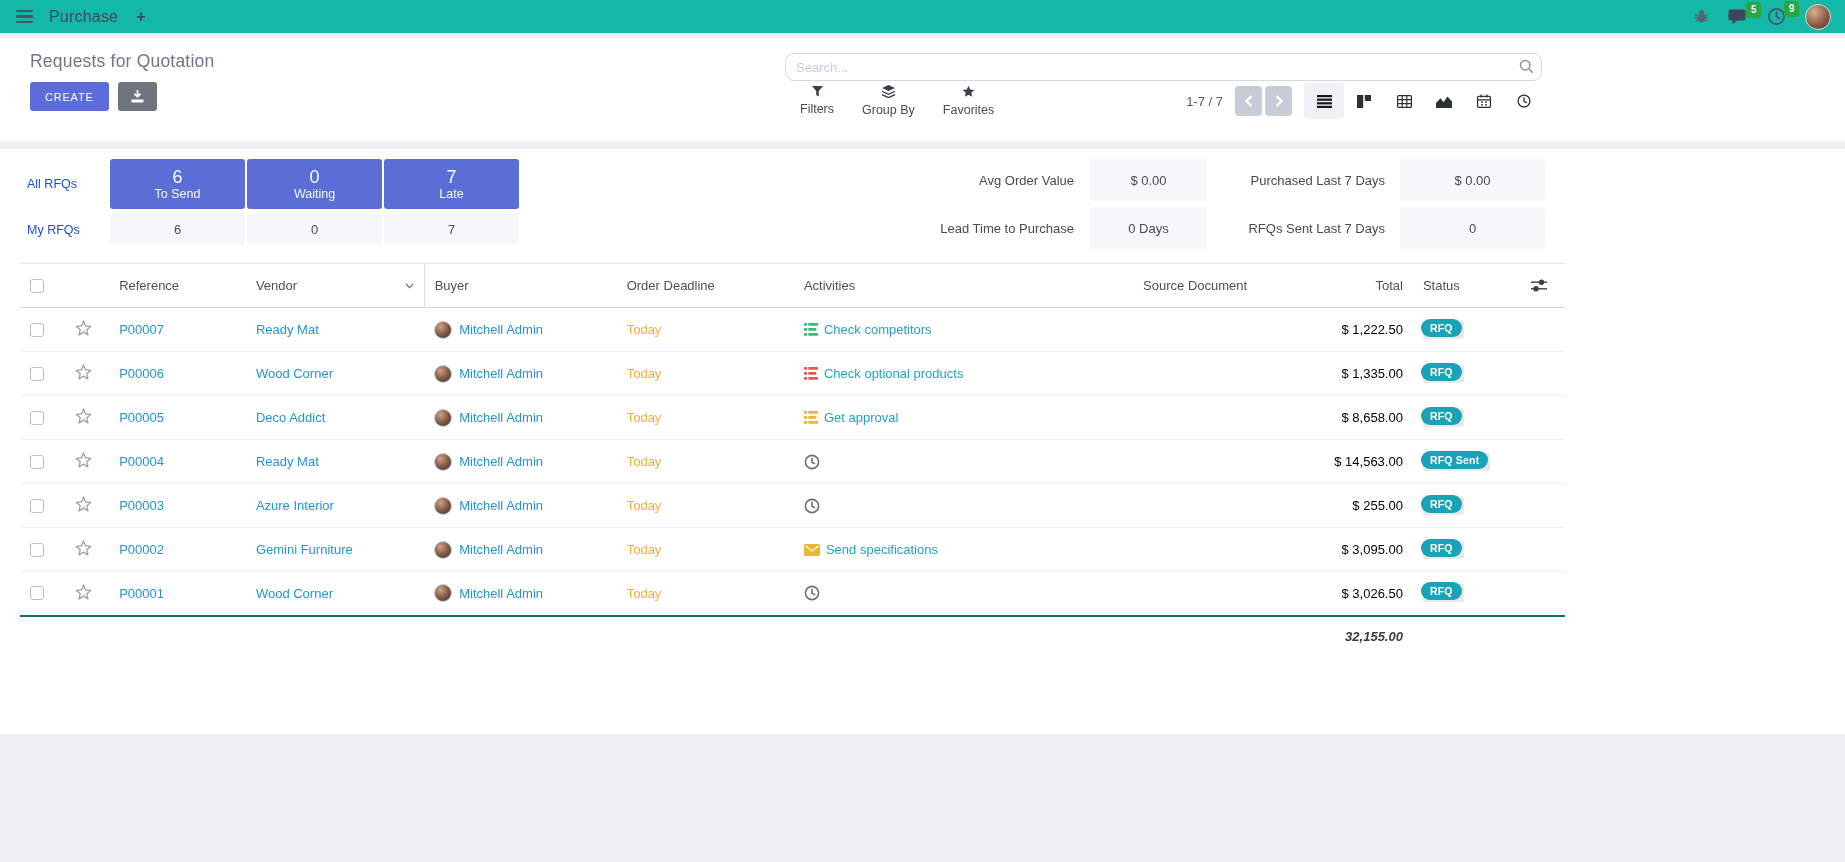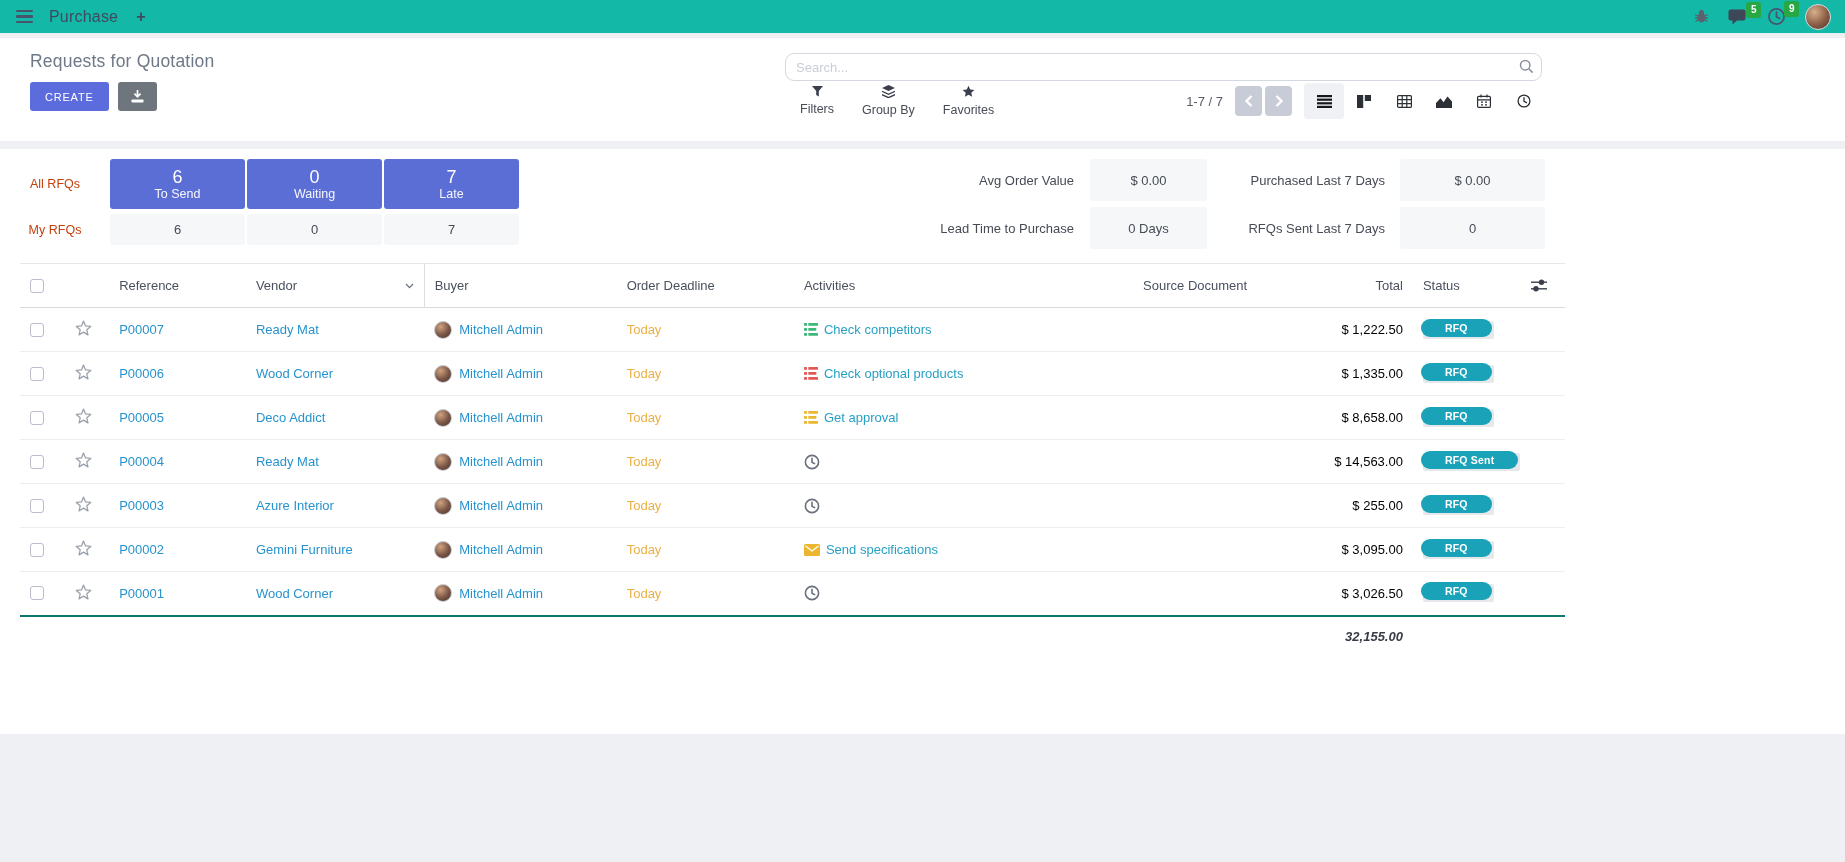"All RFQs" .dash-row-label { color: #c2410c -> #1d4ed8; padding-left: none -> 27px; text-align: center -> none }
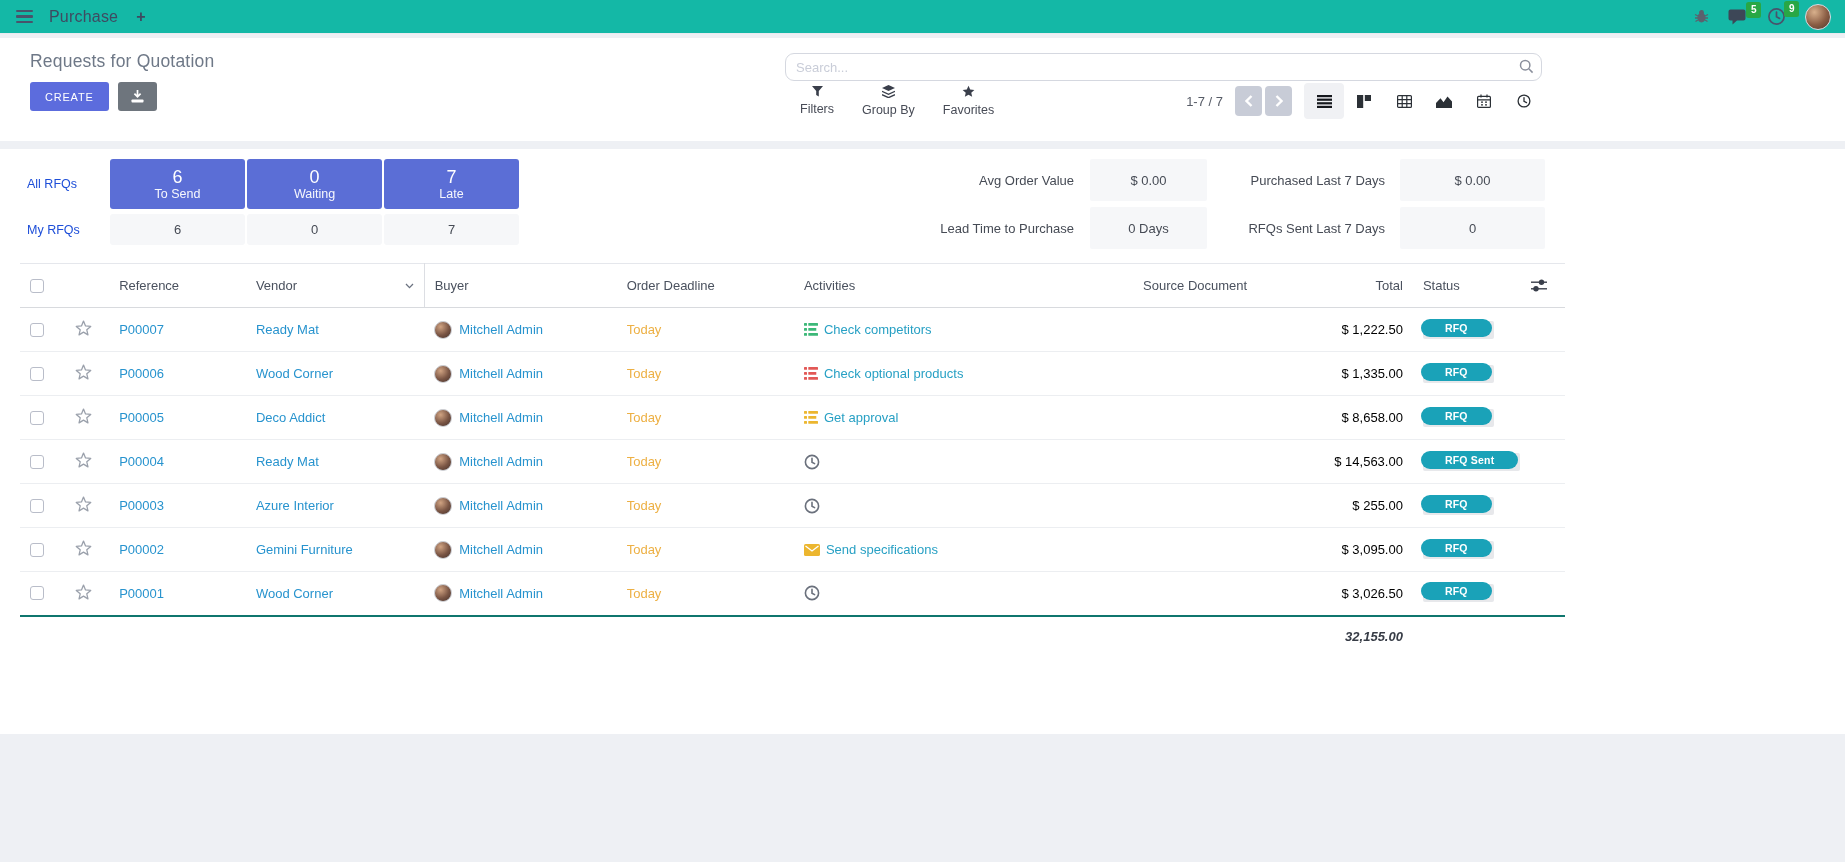"RFQ" .badge-pill { padding: 3px 24px -> 3px 9px }
